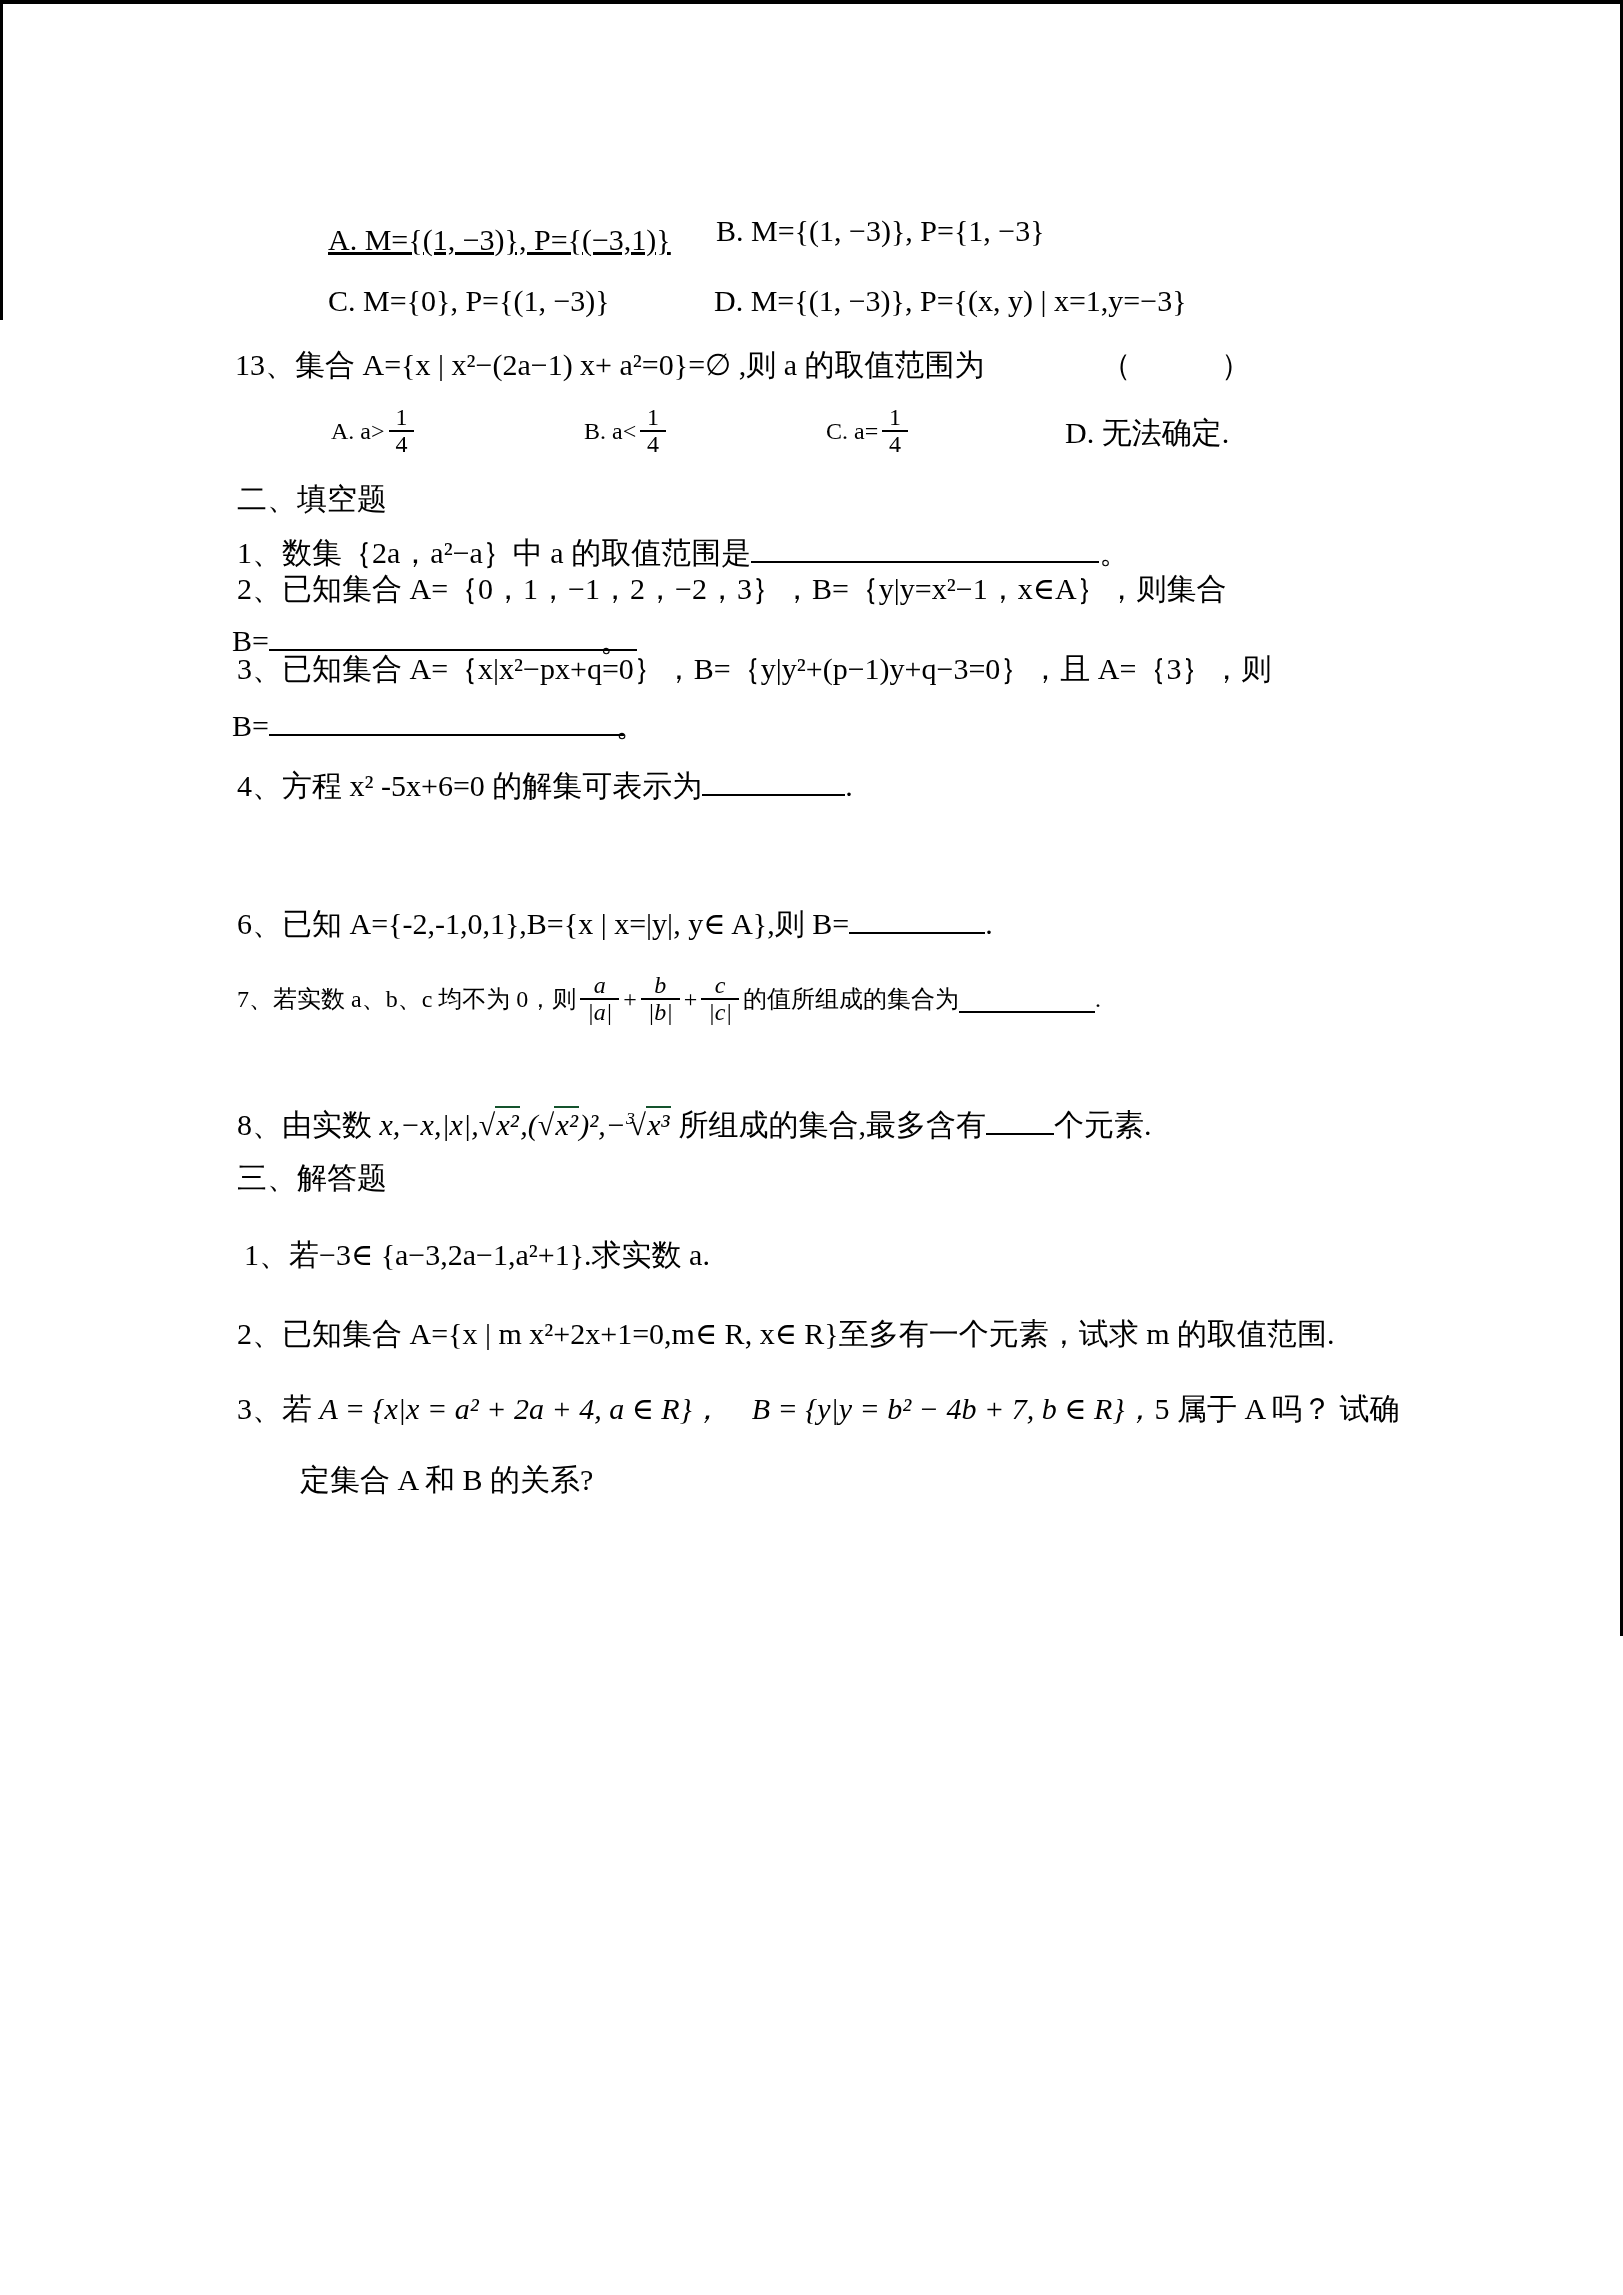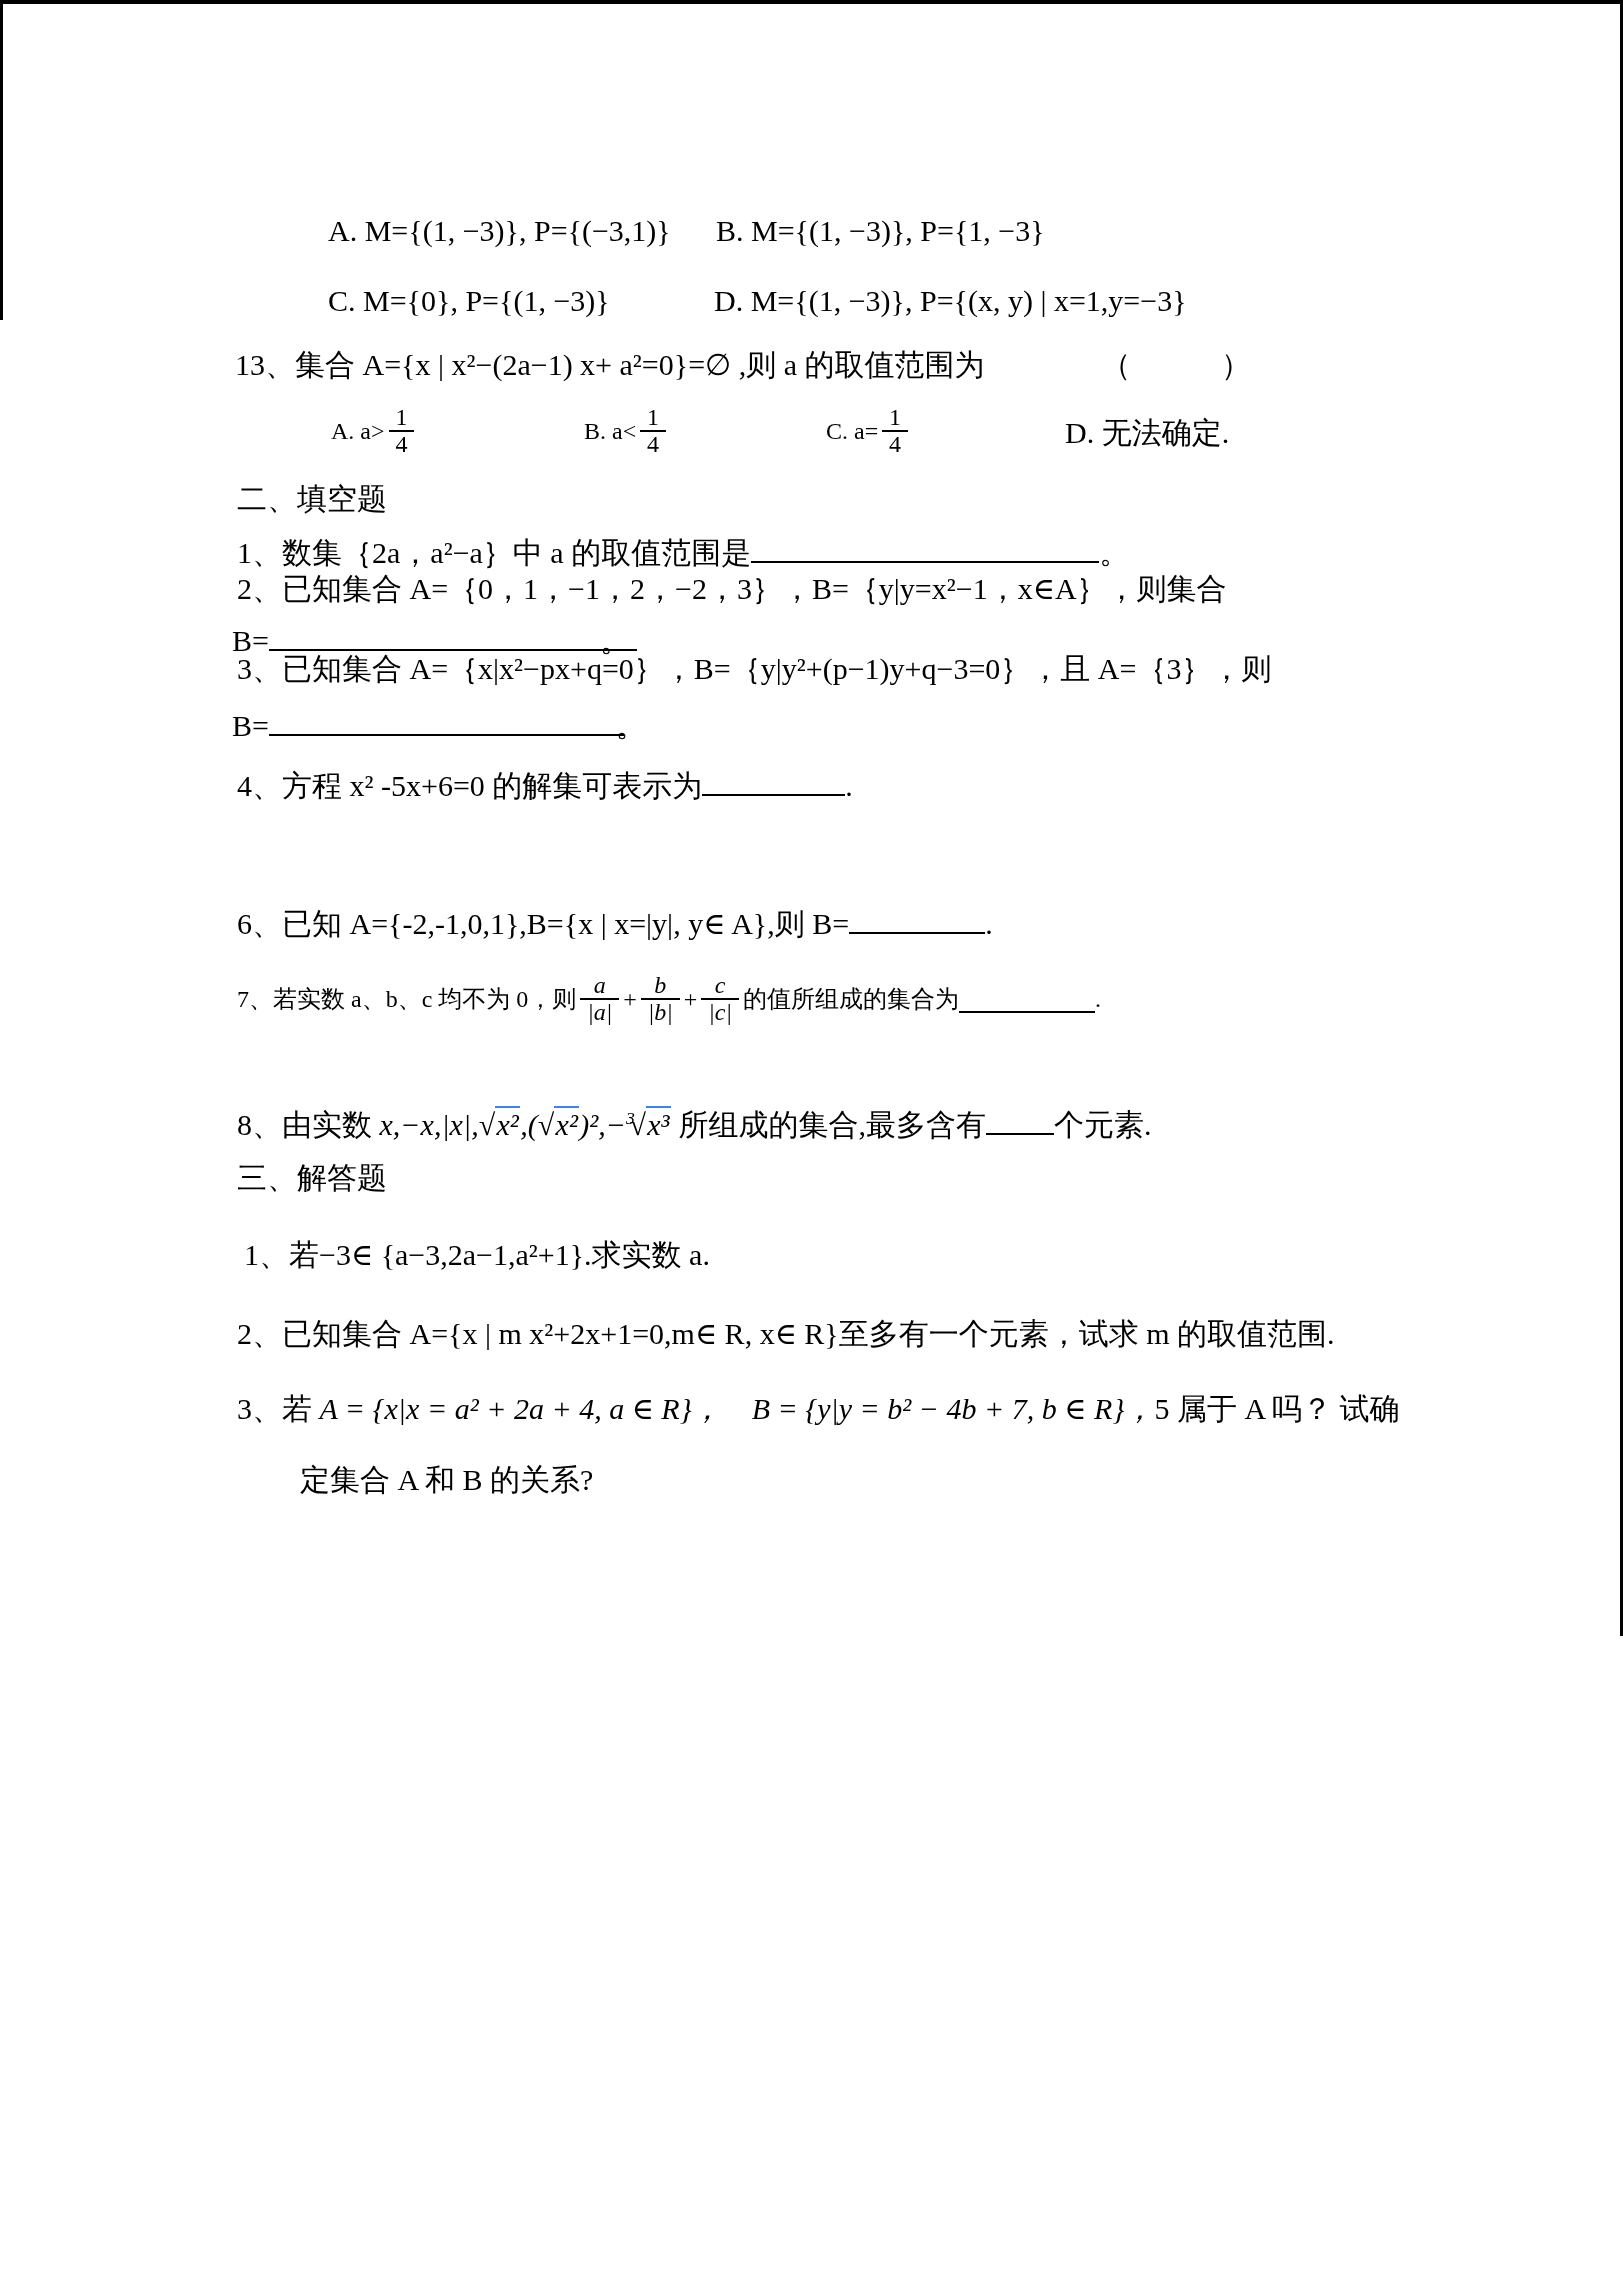"A. M={(1, −3)}, P={(−3,1)}" div.line { text-decoration: none -> underline; top: 213px -> 222px }
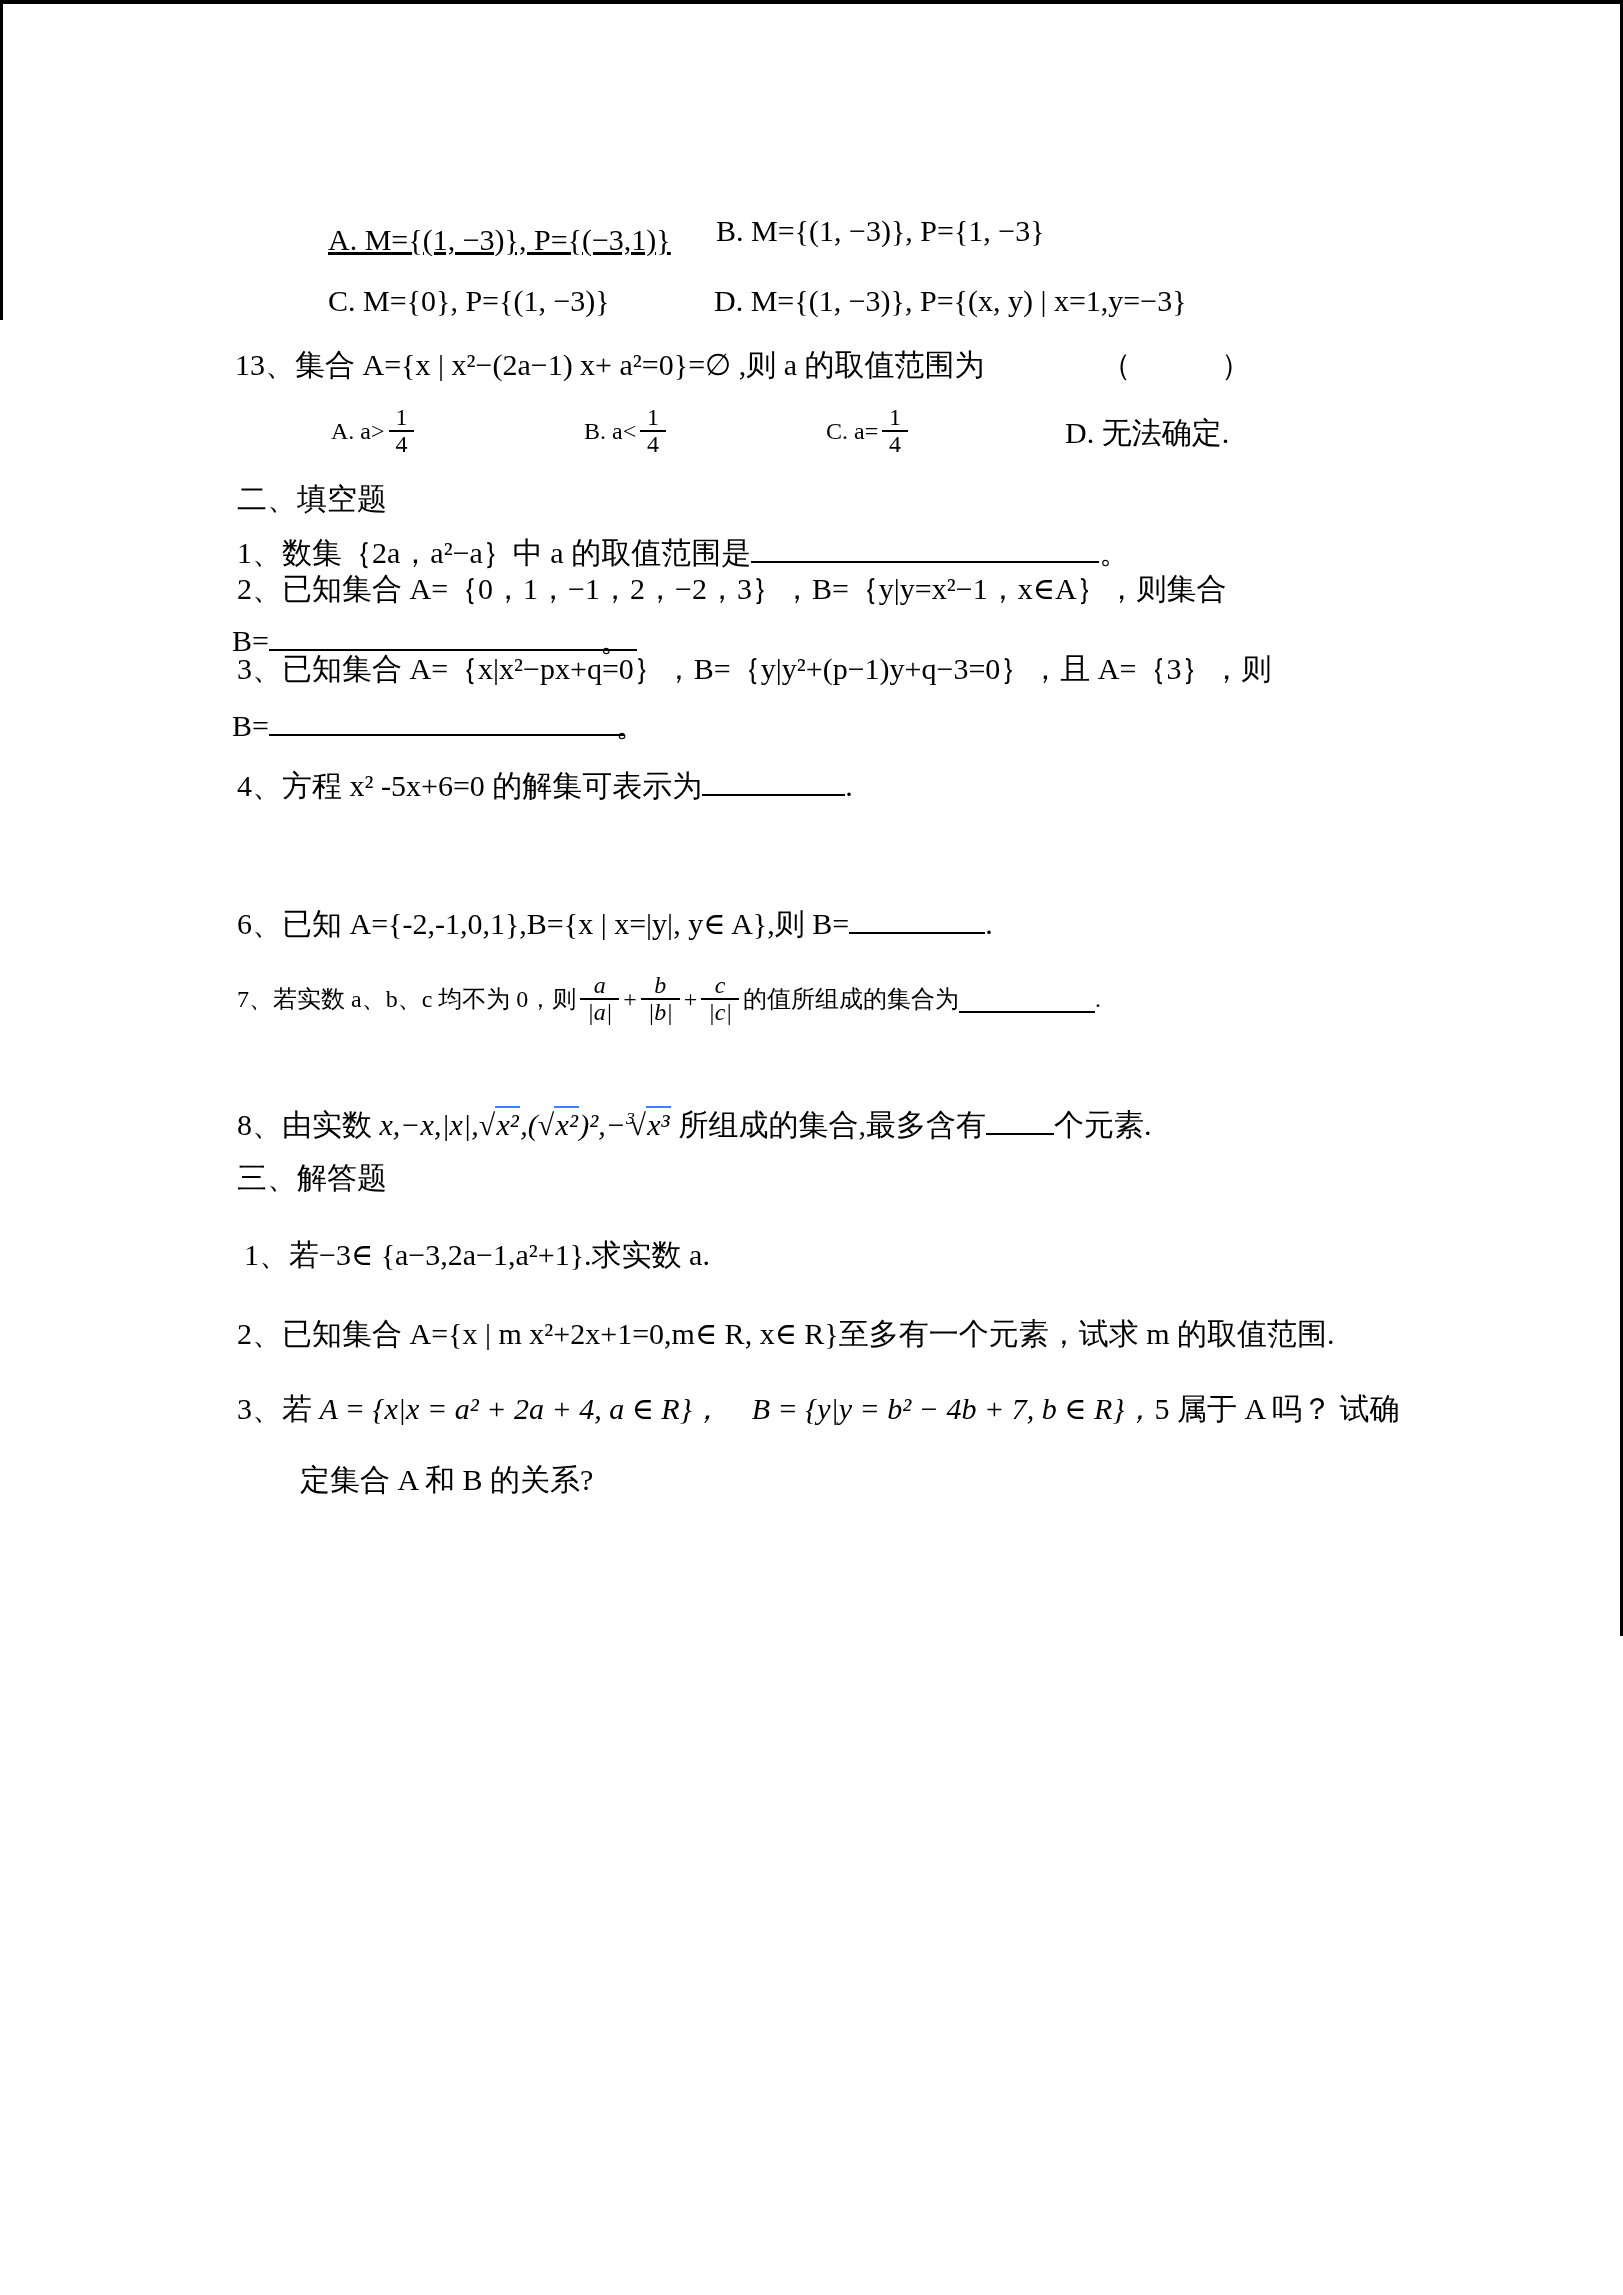"x²" .radicand { border-top: 2px solid #3b82f6 -> 2px solid #14532d }
